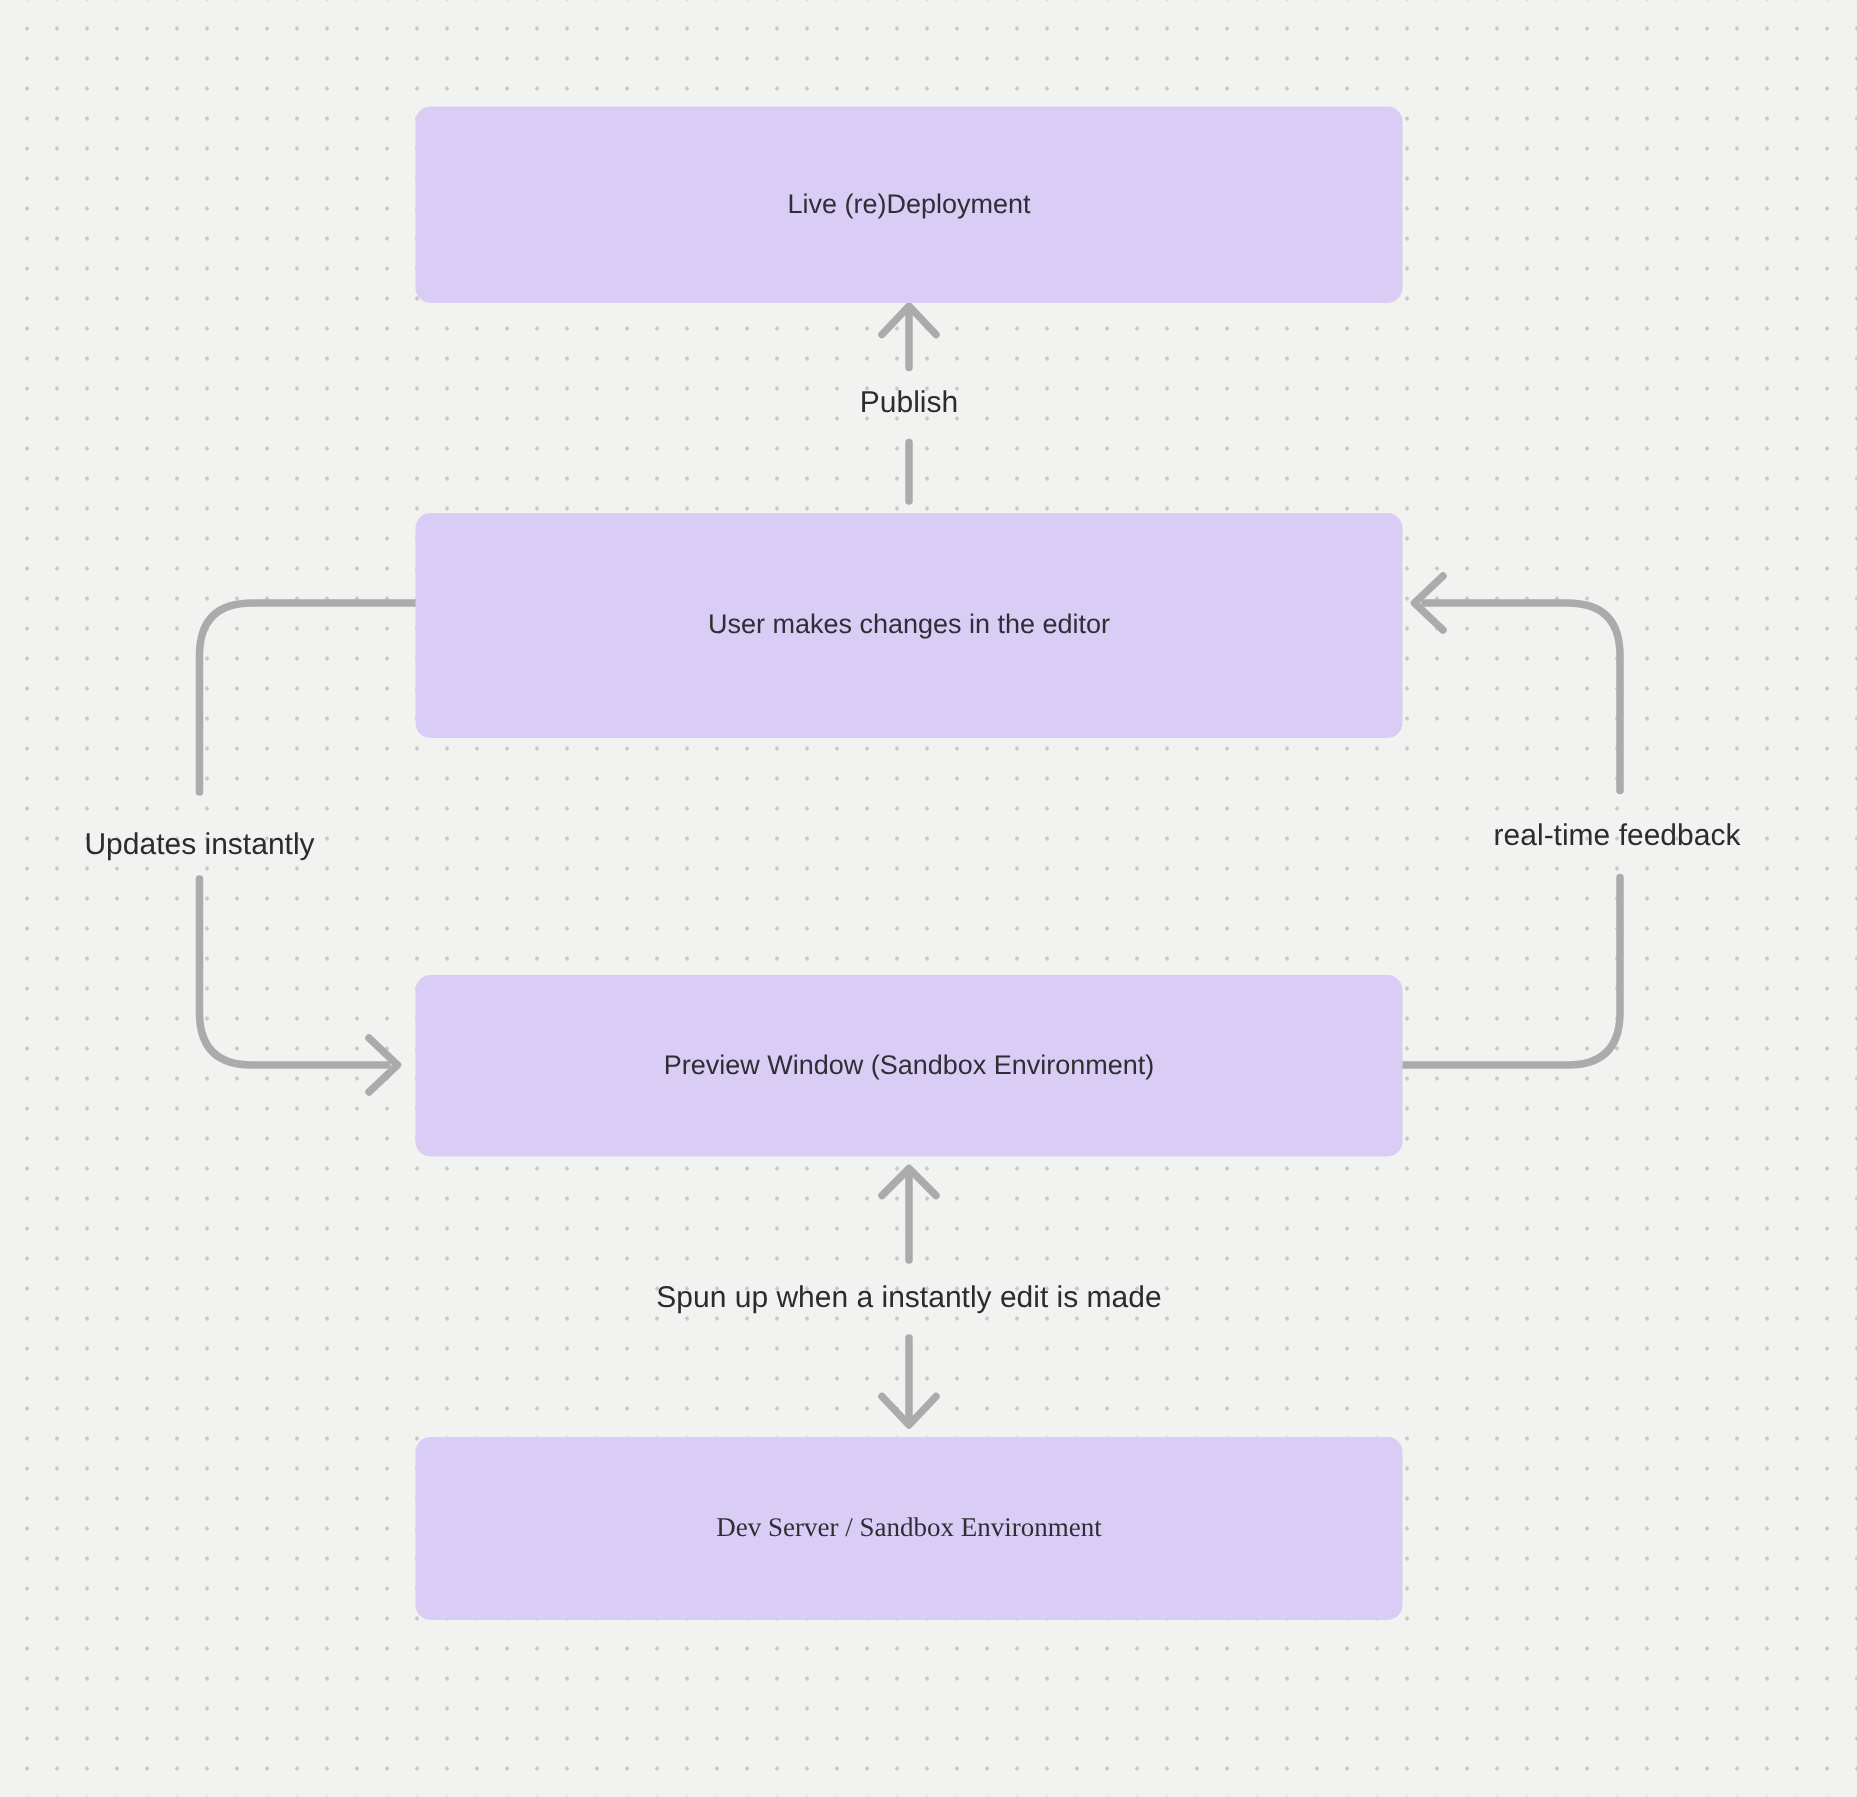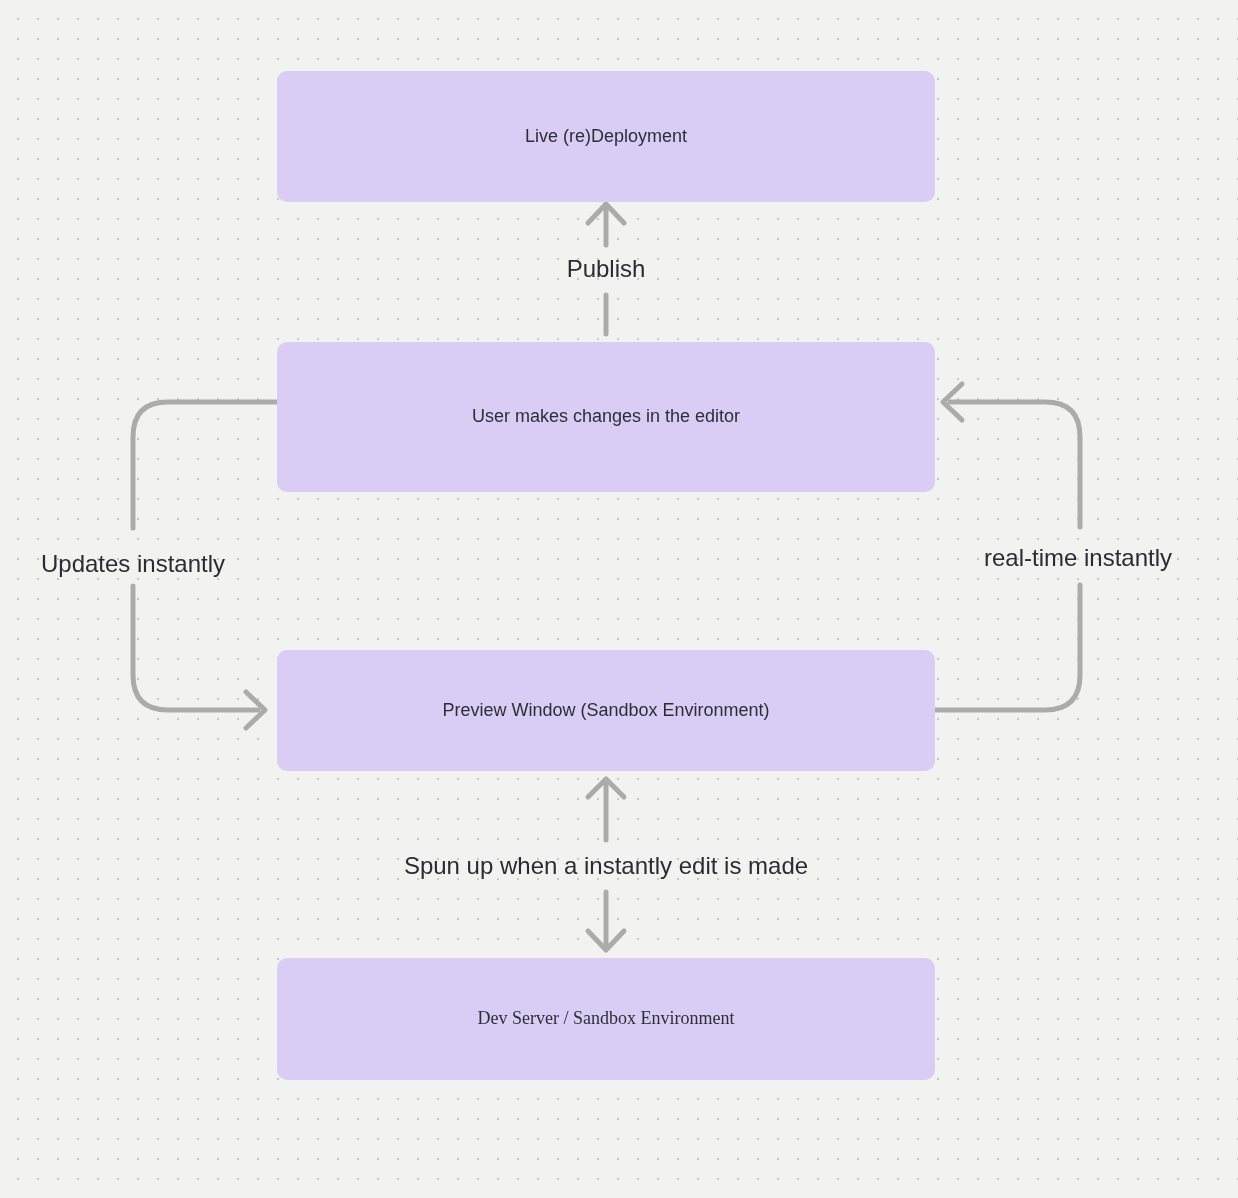"Publish" .edge-label { font-size: 24px -> 20px }
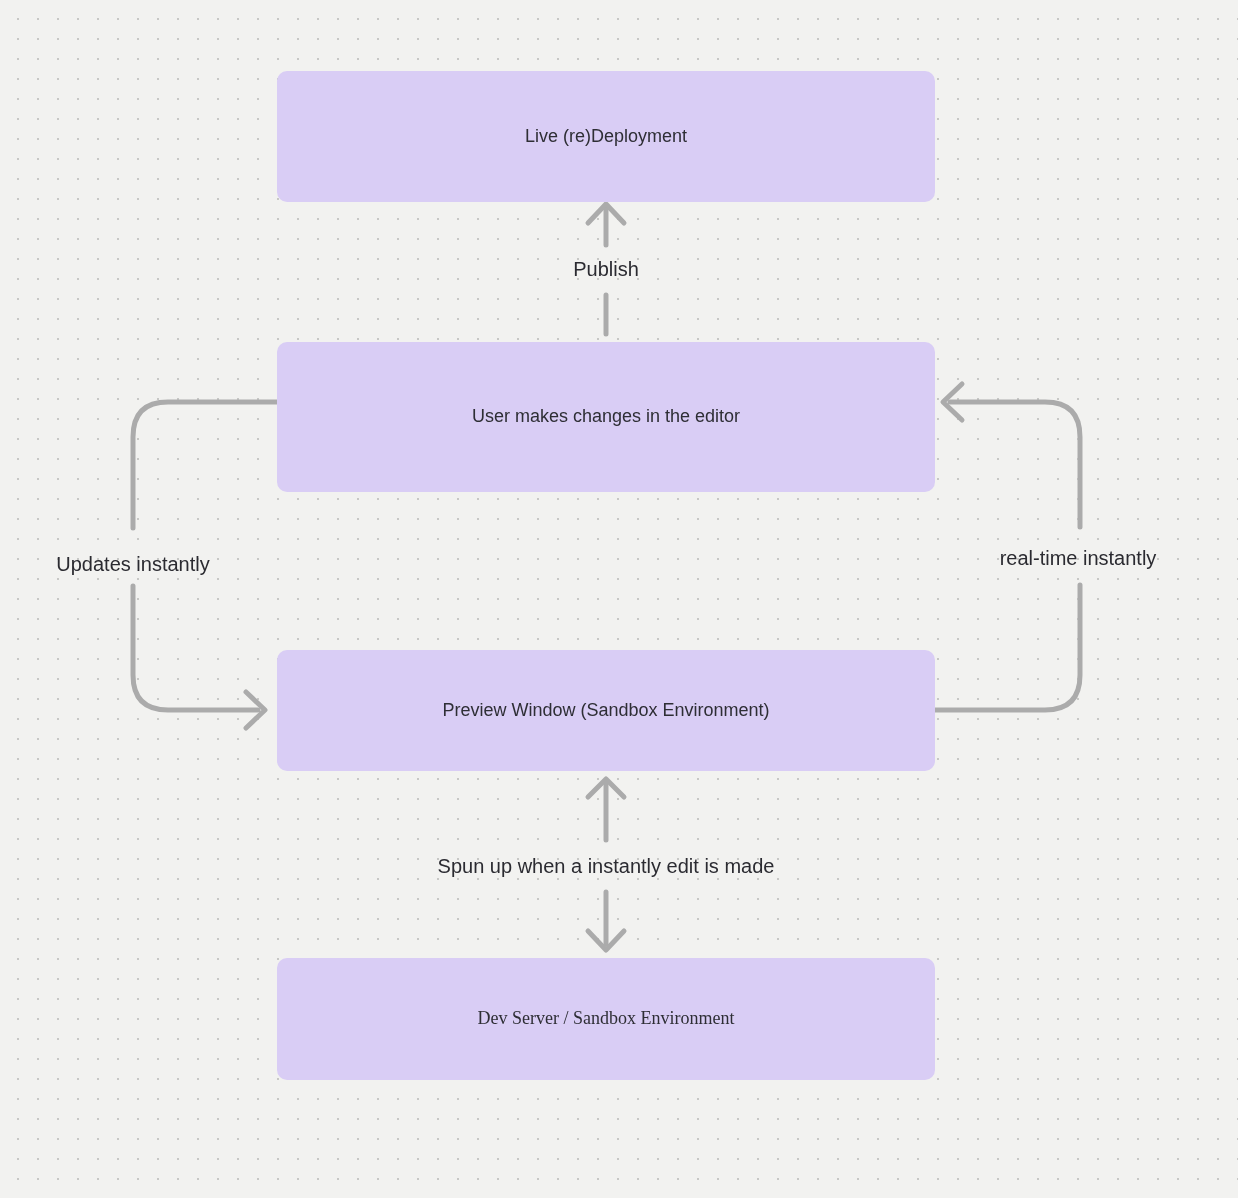"real-time instantly" div.edge-label { text: instantly -> feedback }
